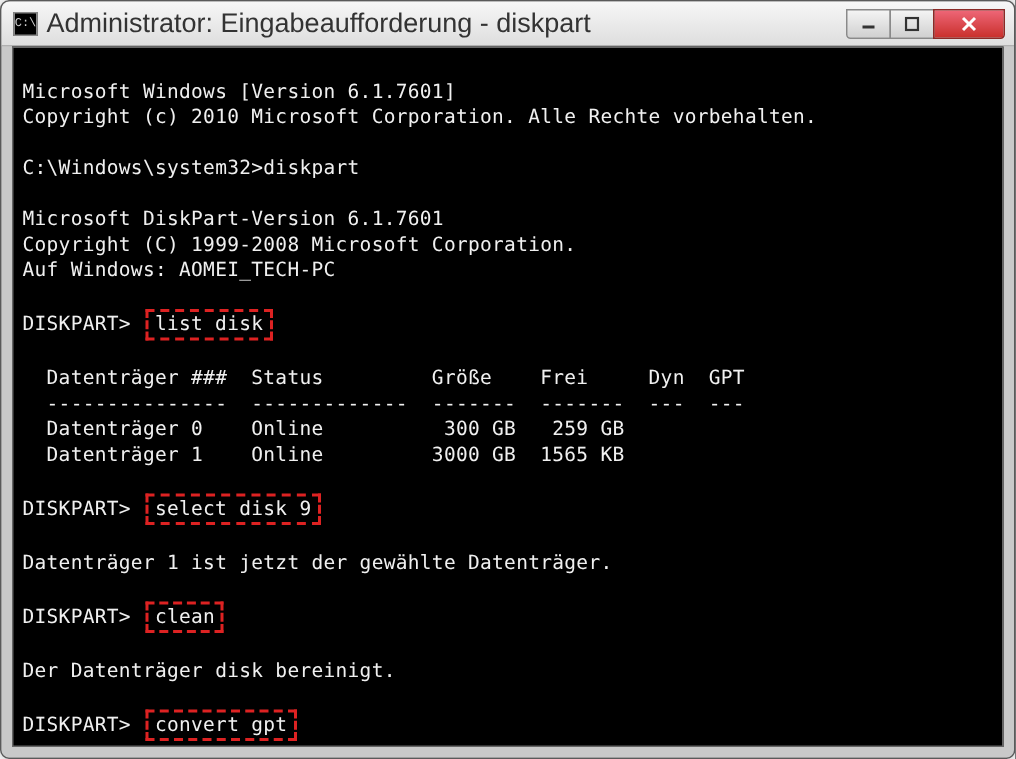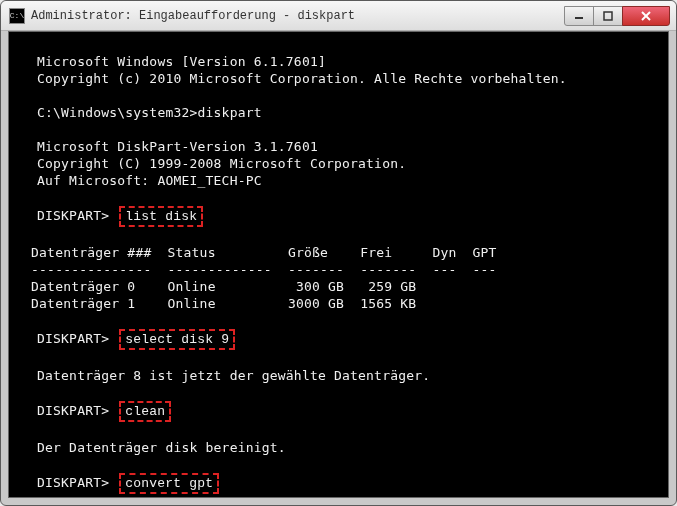"Administrator: Eingabeaufforderung -" .titlebar-text { font-family: Liberation Mono, monospace -> Liberation Sans, sans-serif; font-size: 12px -> 18px }
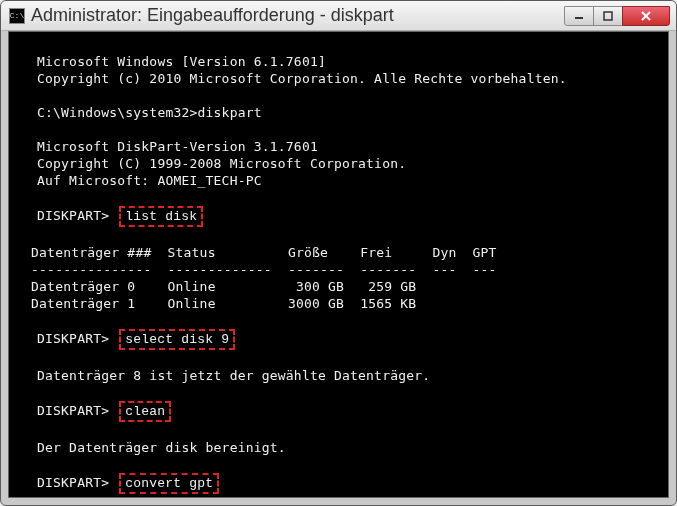"Microsoft Windows [Version 6.1.7601]" .line { margin-left: 22px -> none }
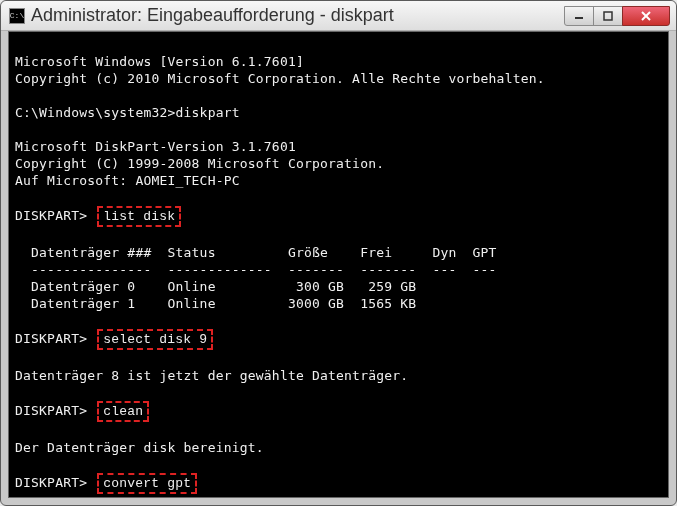"Microsoft DiskPart-Version 3.1.7601" span.line { text: 3.1.7601 -> 6.1.7601 }
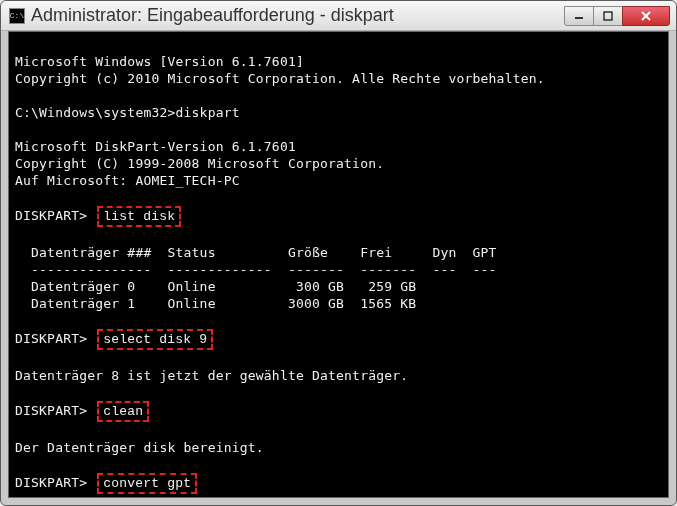"Auf Microsoft: AOMEI_TECH-PC" span.line { text: Microsoft -> Windows }
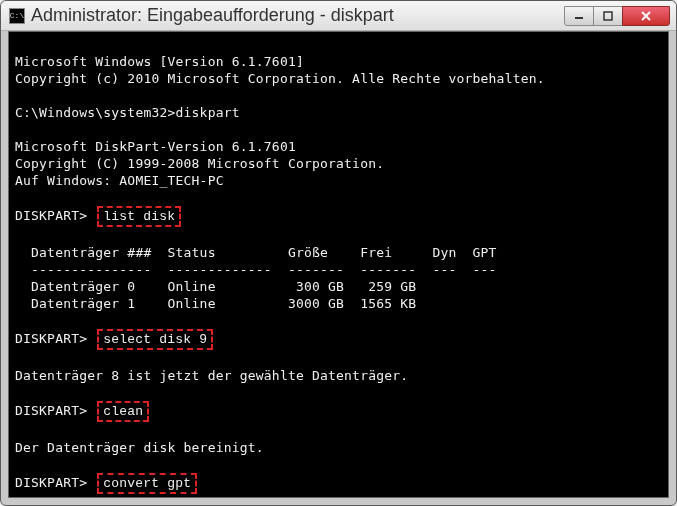"list disk" .hl { font-family: Liberation Mono, monospace -> none }
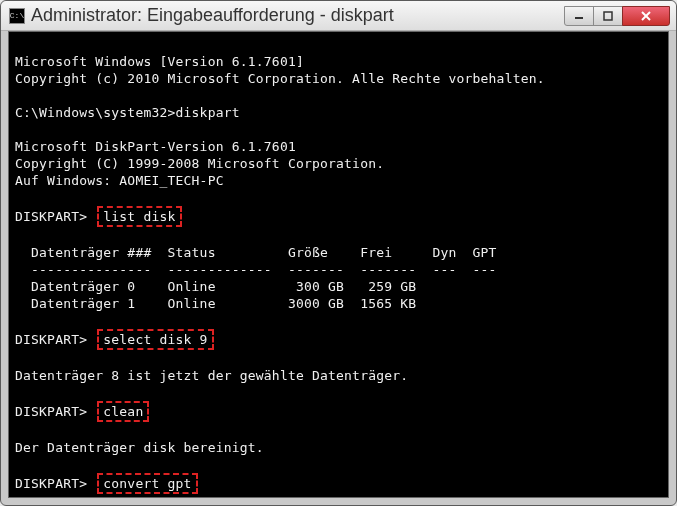"Datenträger 8 ist jetzt der" span.line { text: 8 -> 1 }
